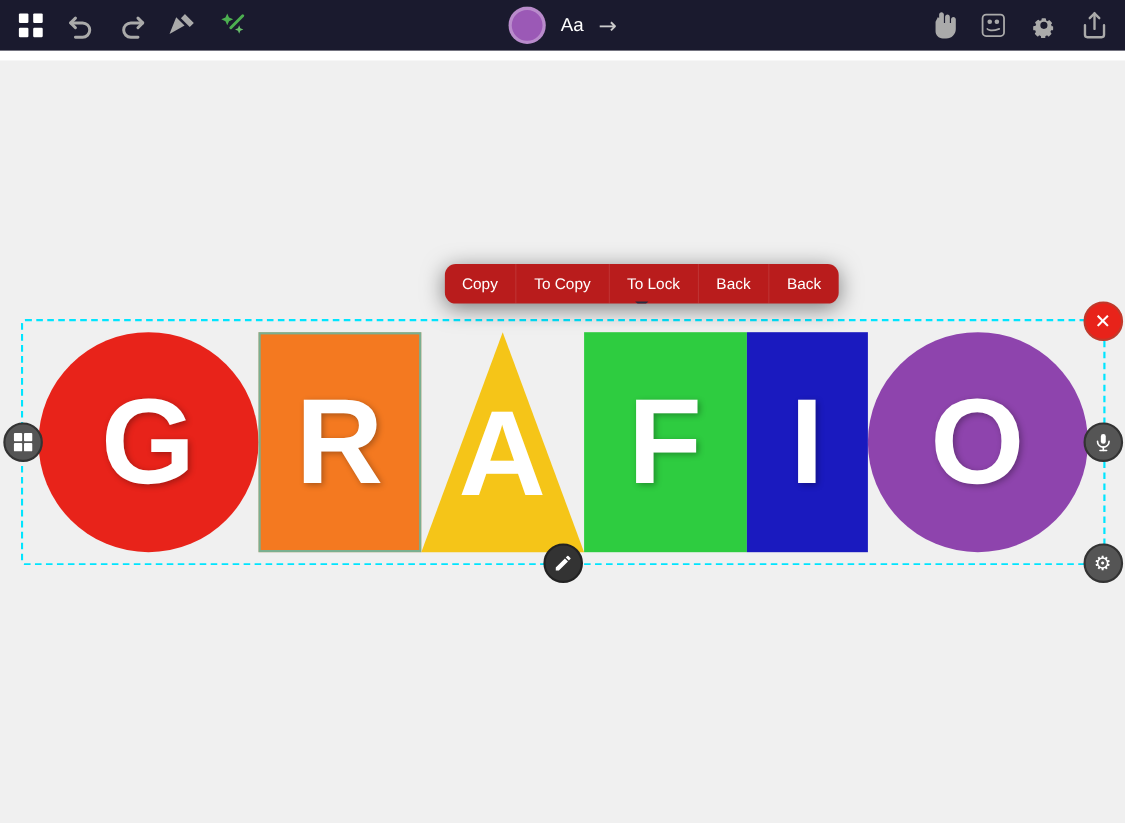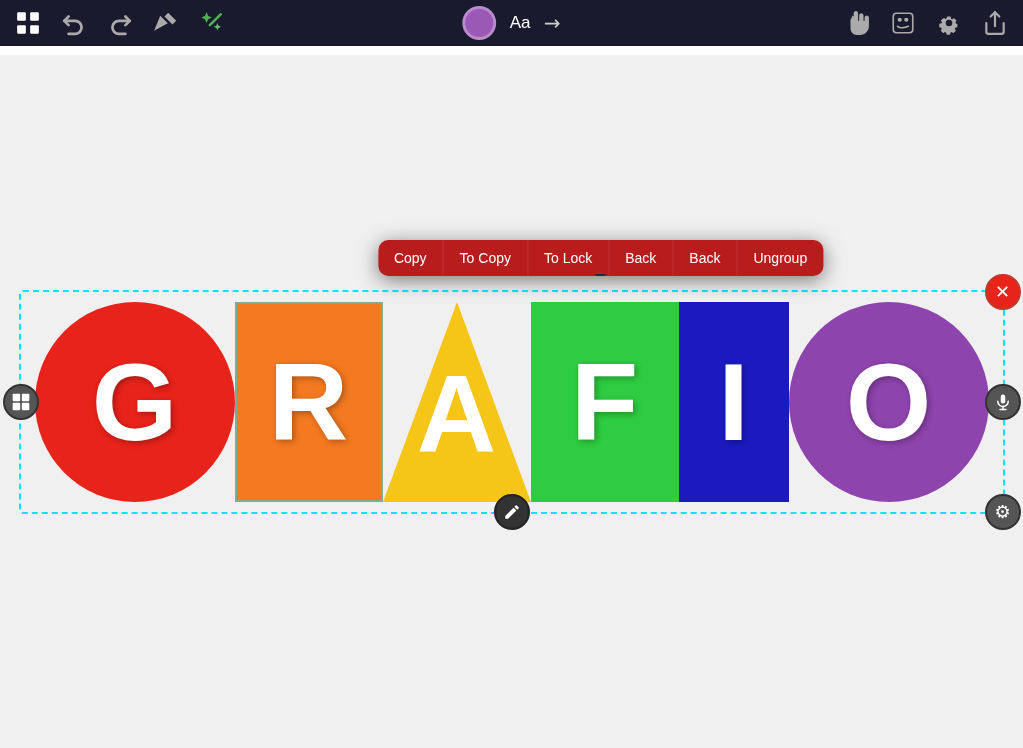"Ungroup" div.cm-item { html: <div>Ungroup</div> -> none }
